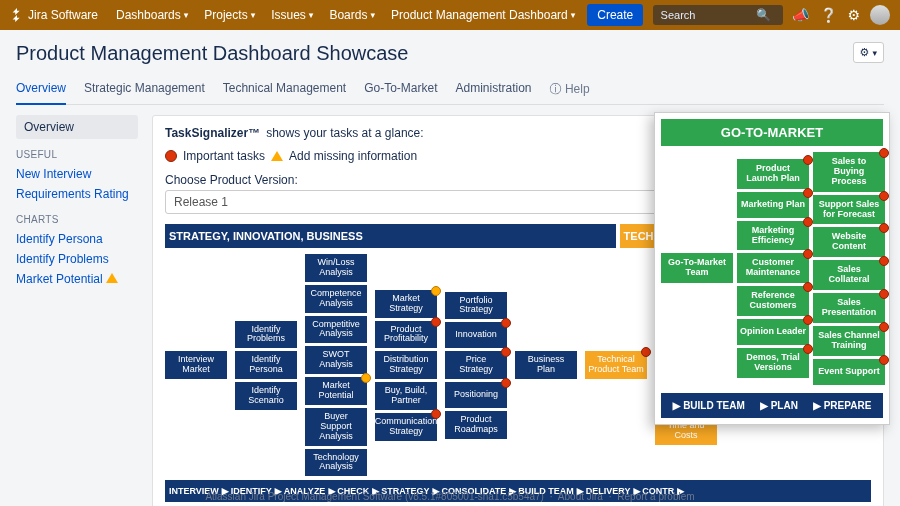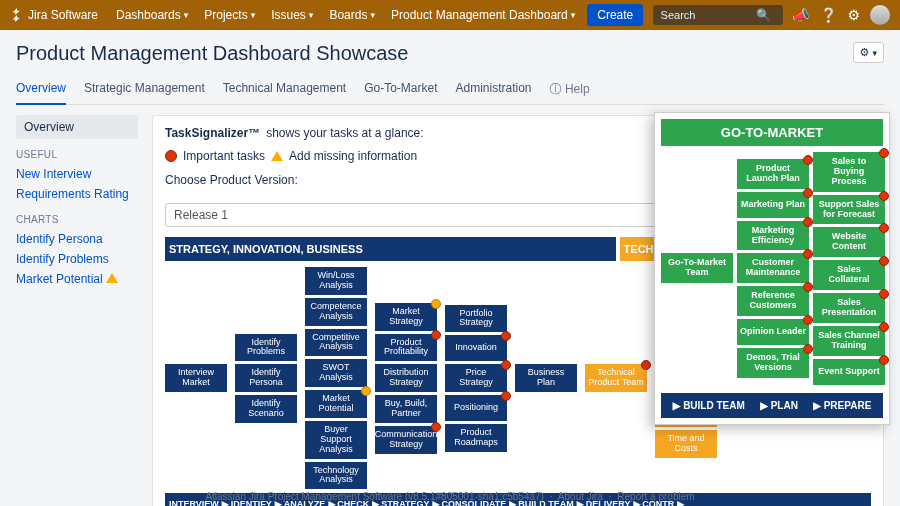"Release 1" .sel { margin-top: 16px -> 3px }
